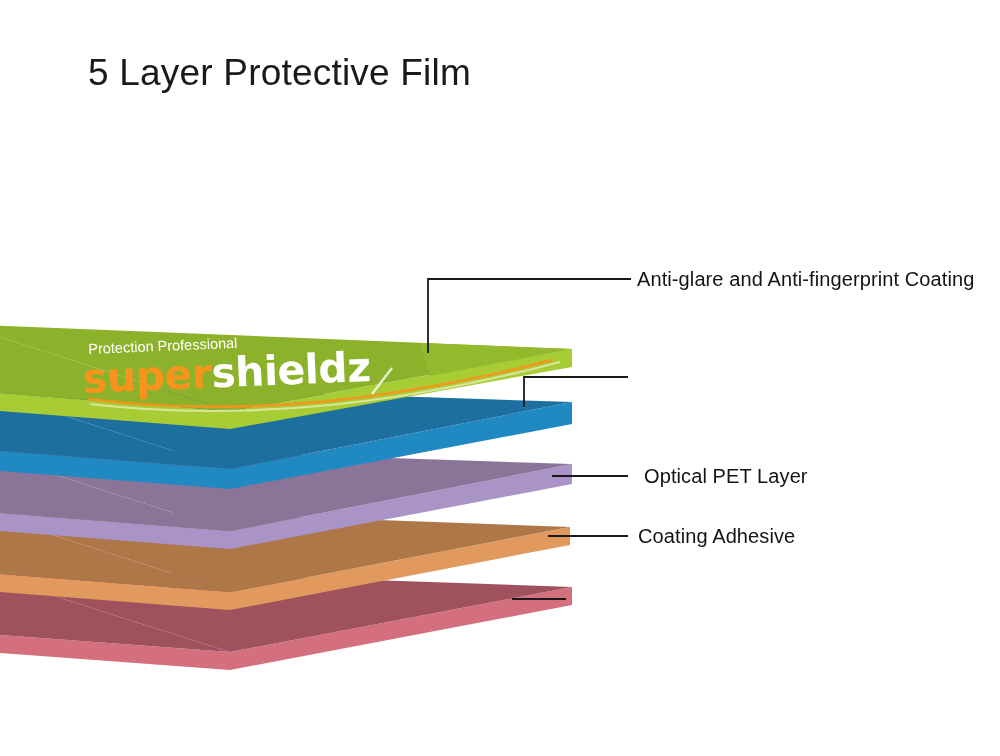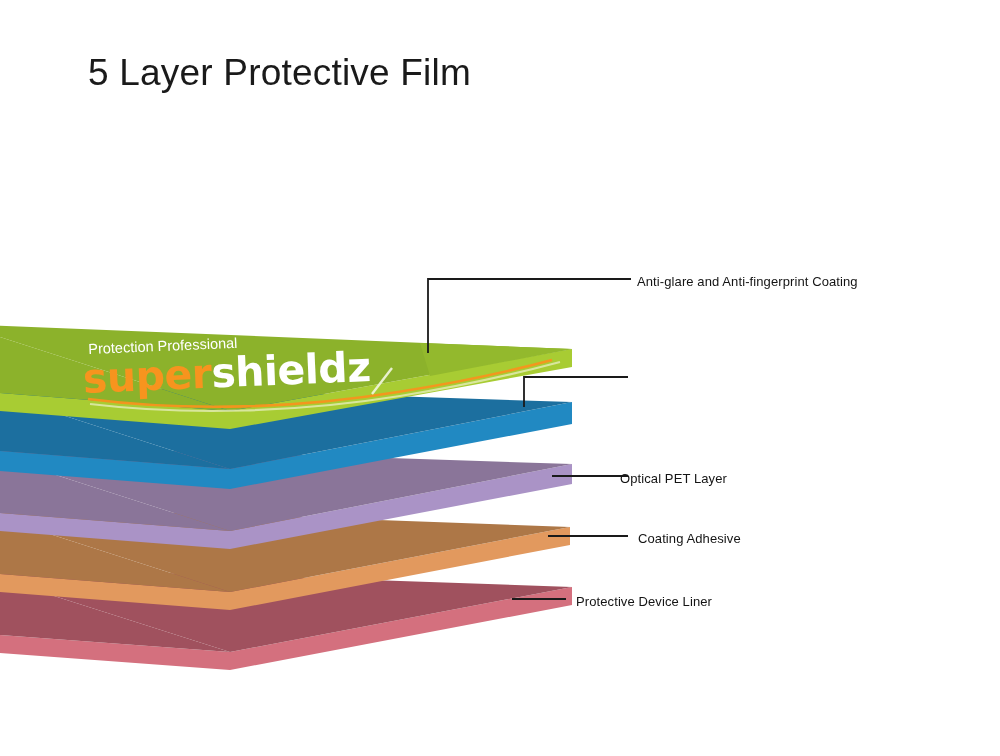"Anti-glare and Anti-fingerprint Coating" .layer-label { font-size: 13px -> 20px; margin-top: 6px -> none }
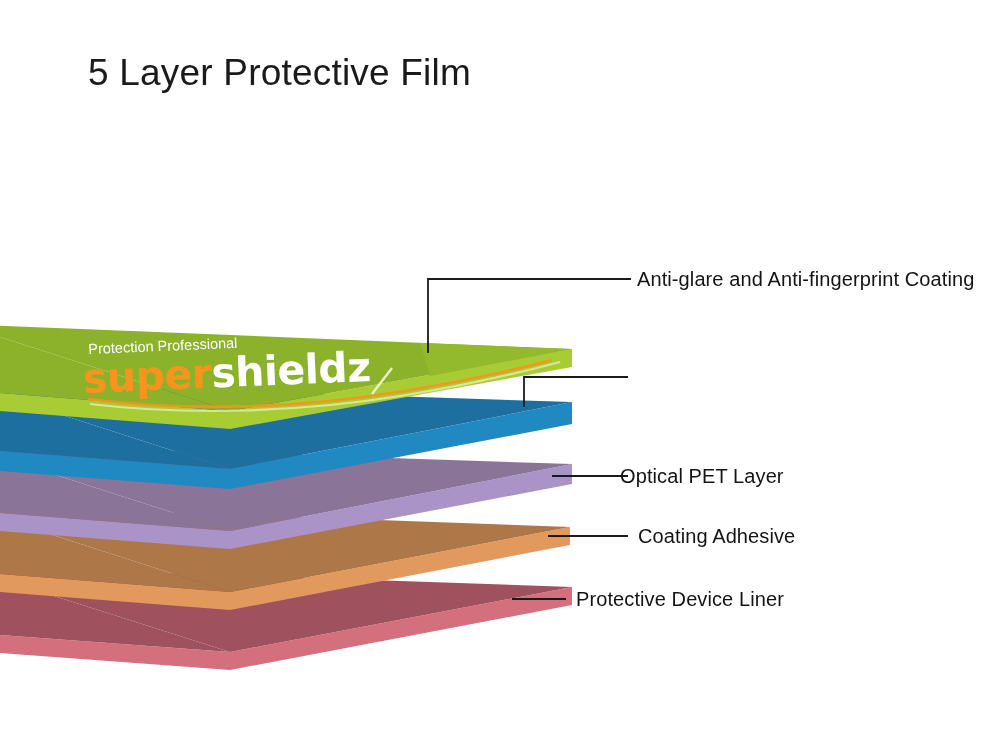"Optical PET Layer" div.layer-label { left: 620px -> 644px }
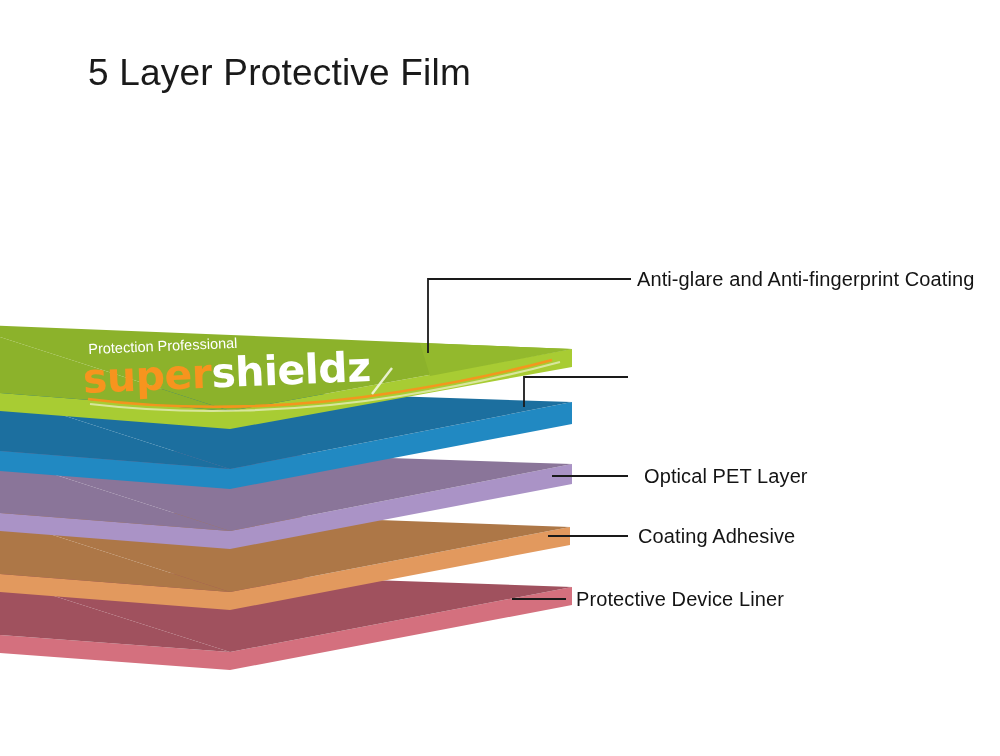"Protective Device Liner" div.layer-label { html: <div>Protective Device Liner</div> -> none }
